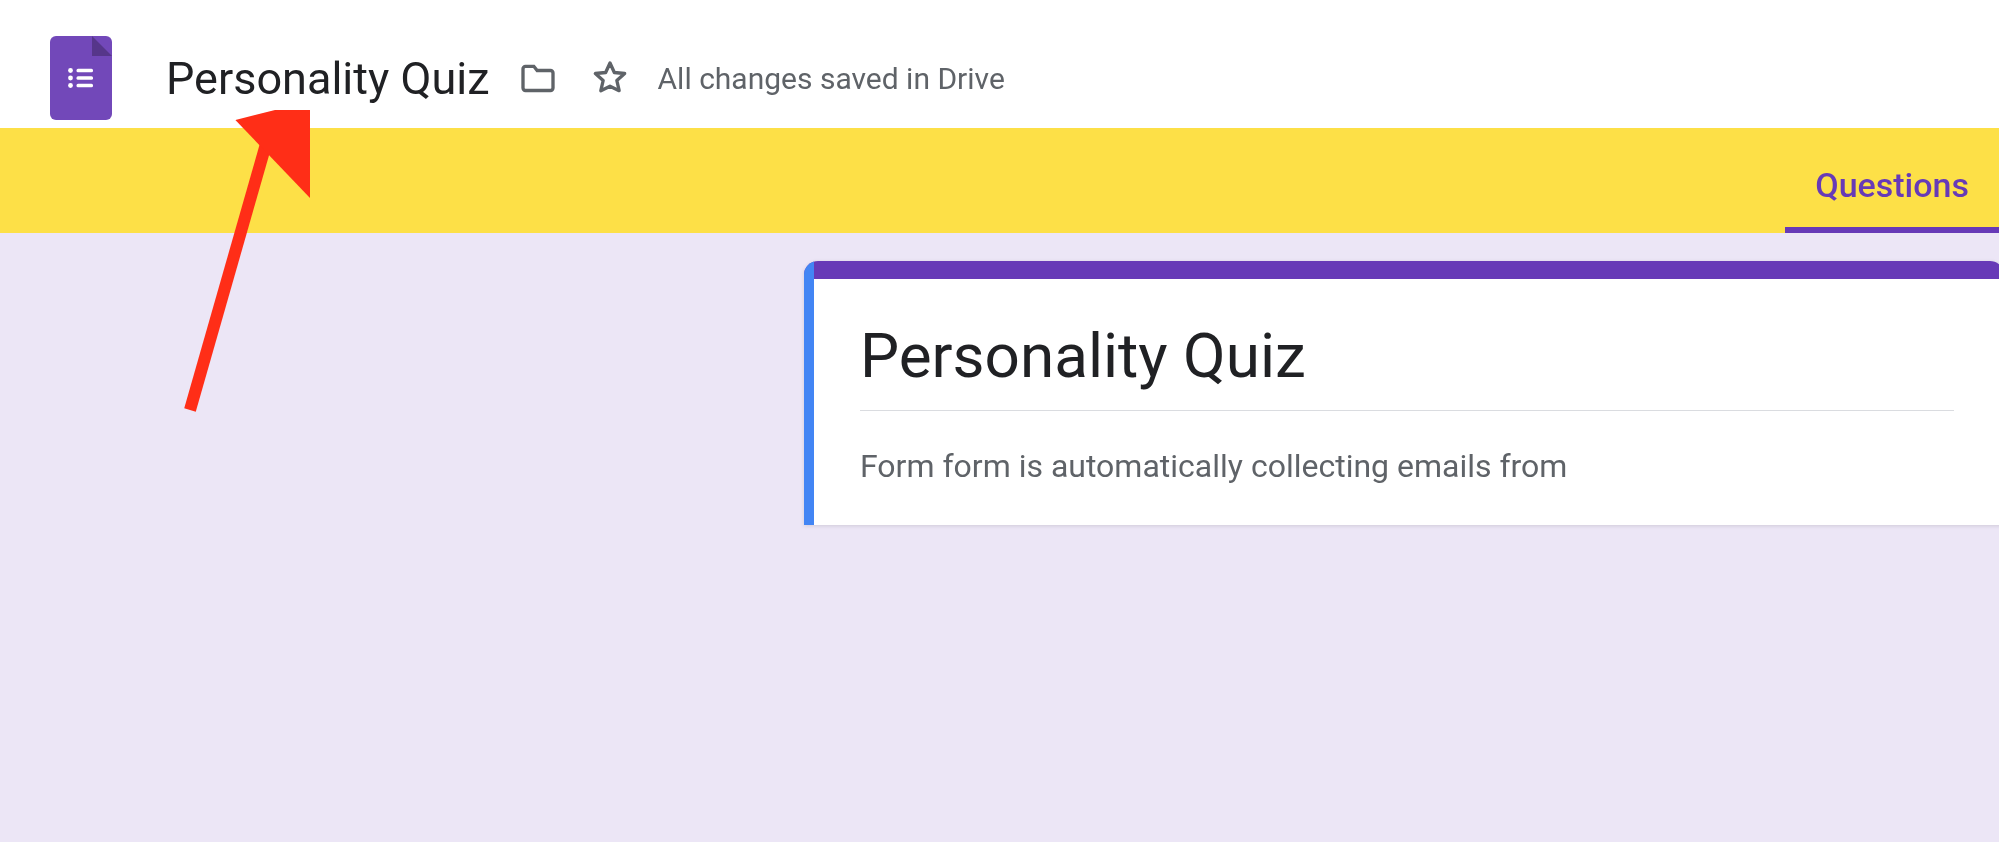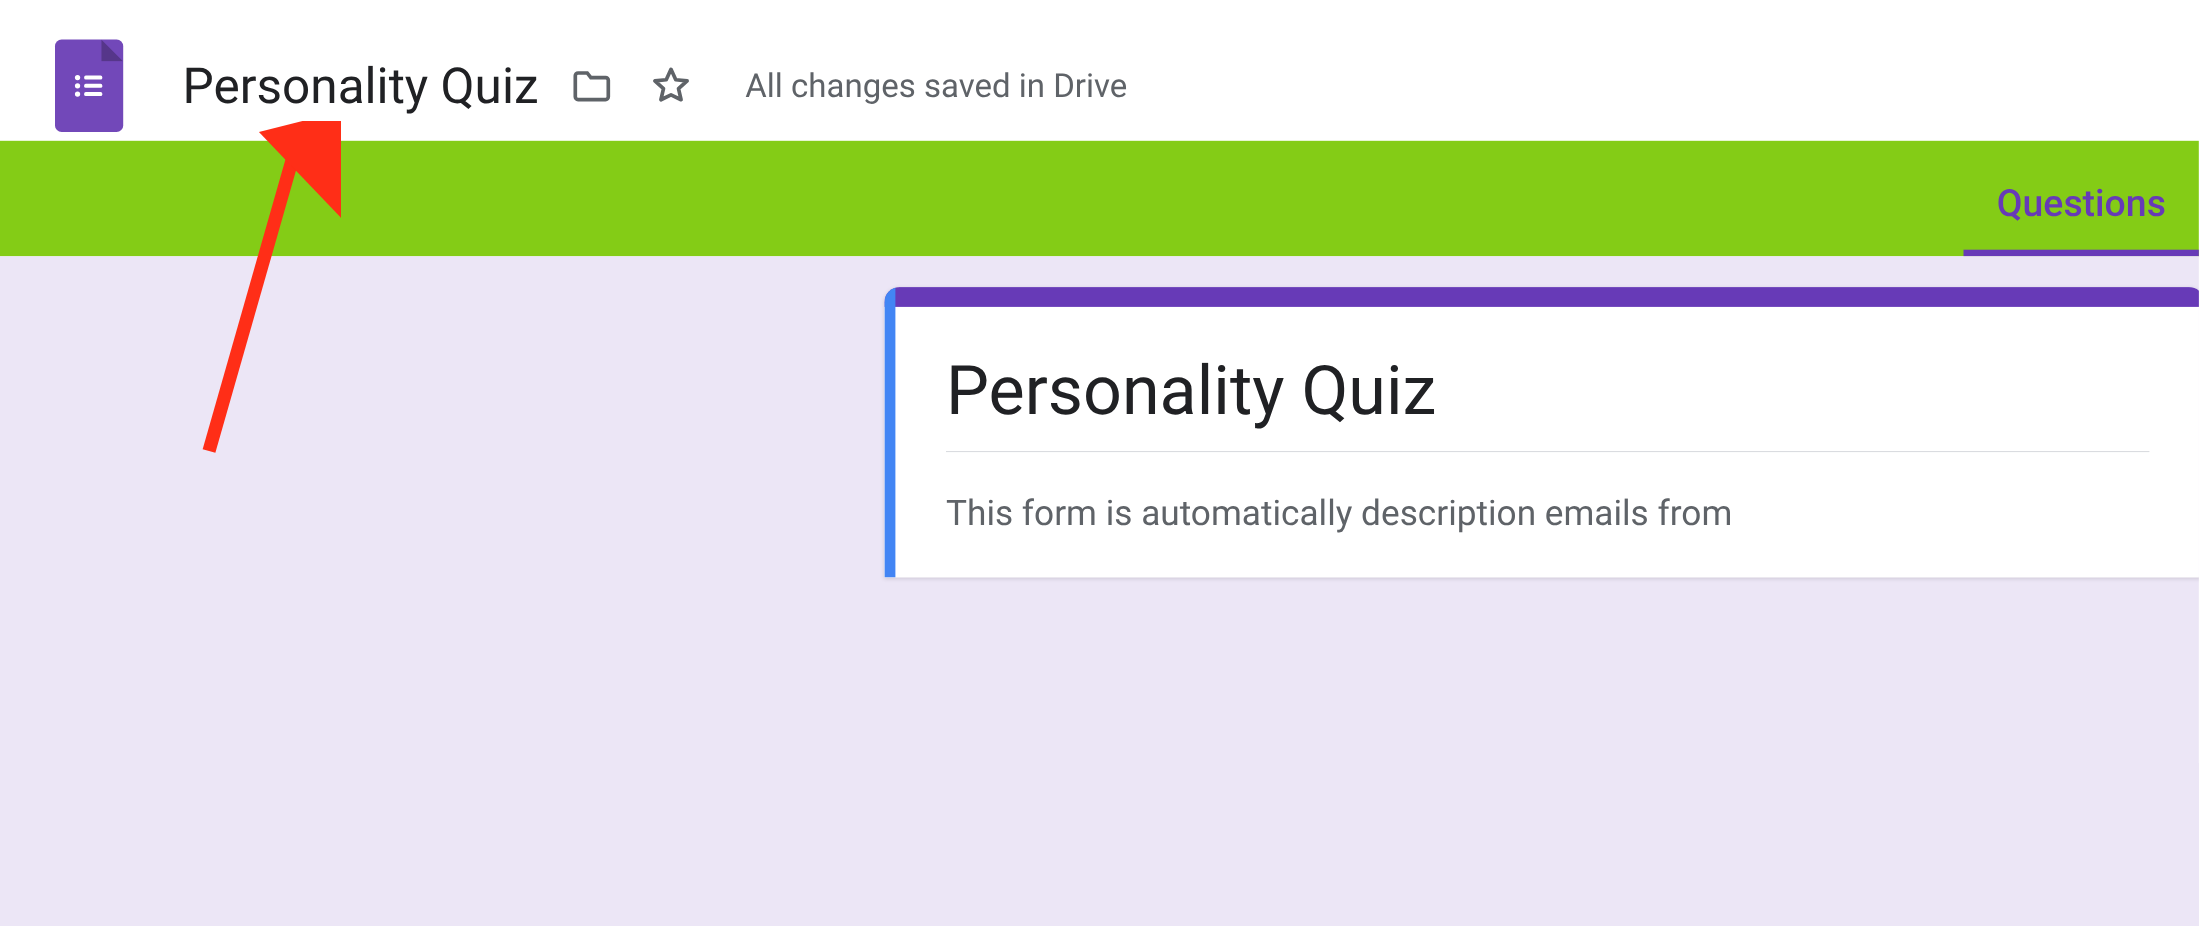"All changes saved in Drive" .save-status { margin-left: 20px -> none }
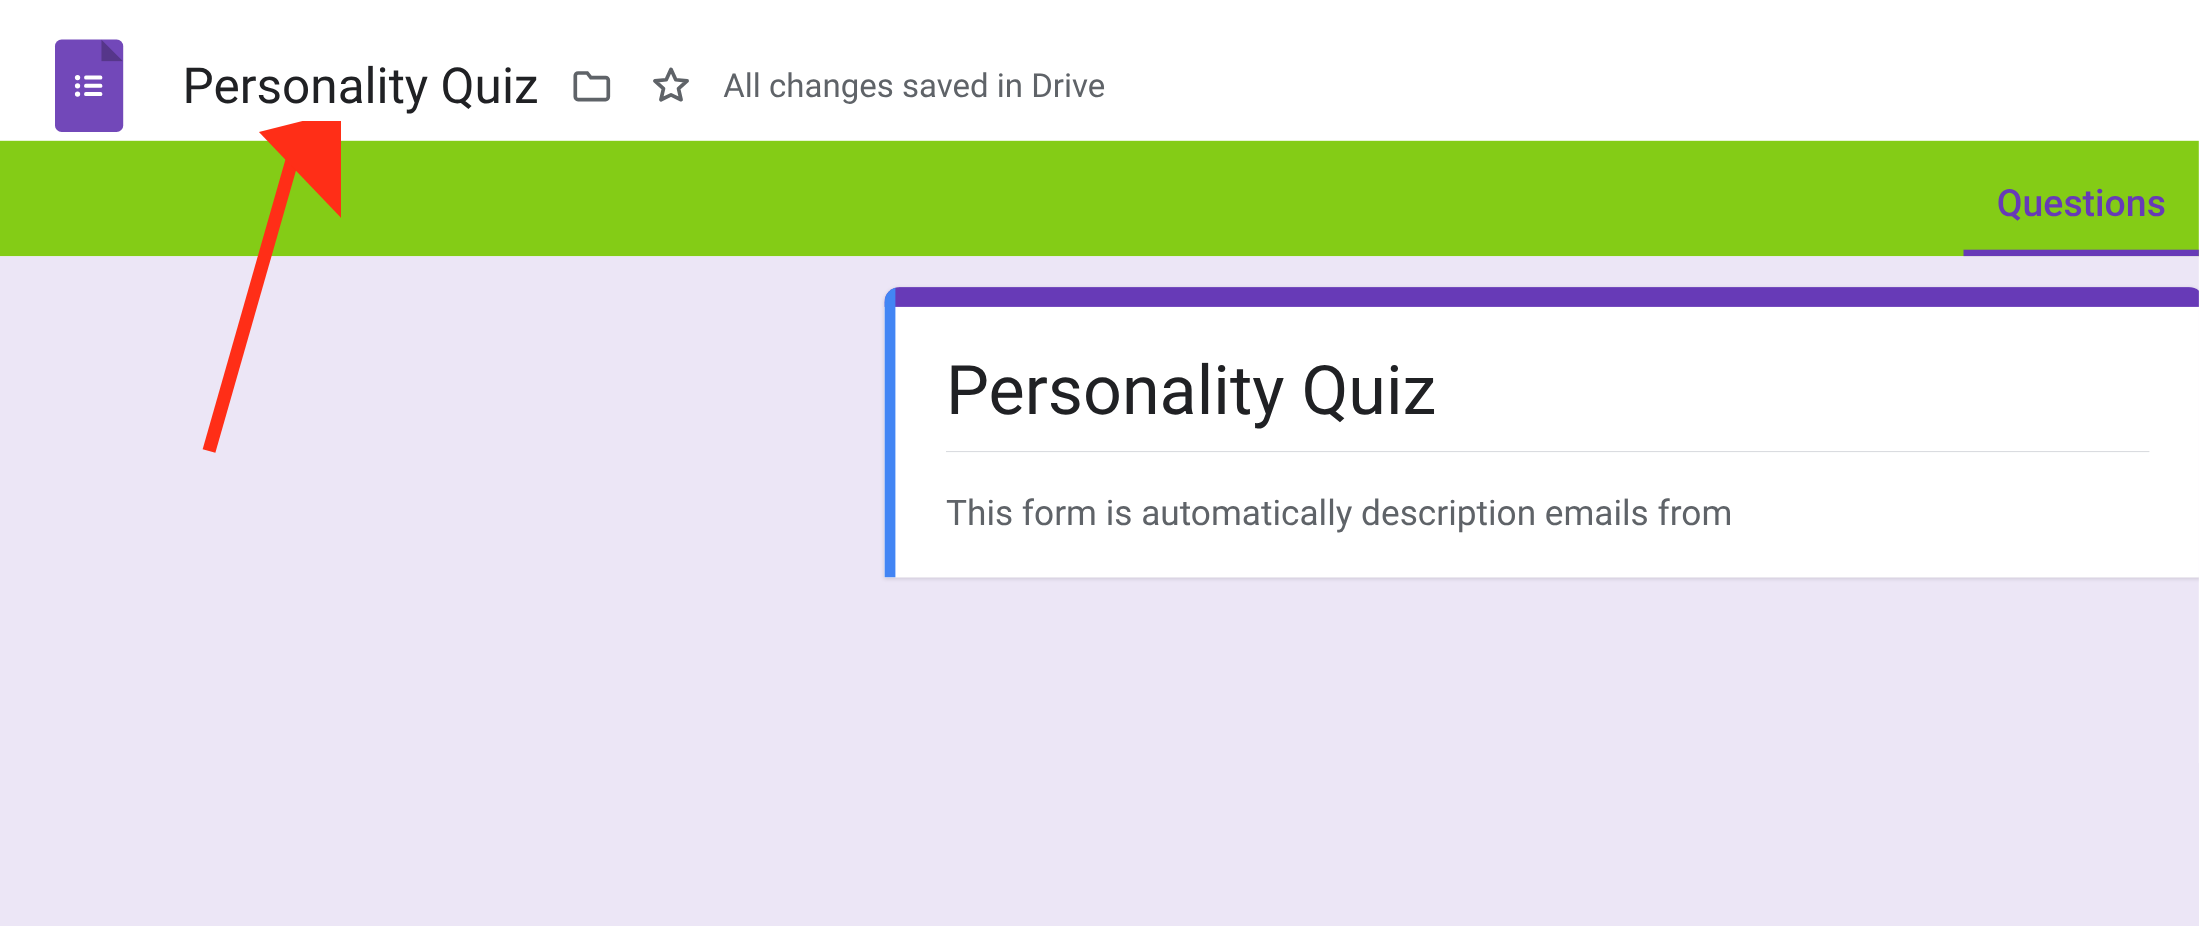"Questions" .tabs-row { background: #84cc16 -> #fde047 }
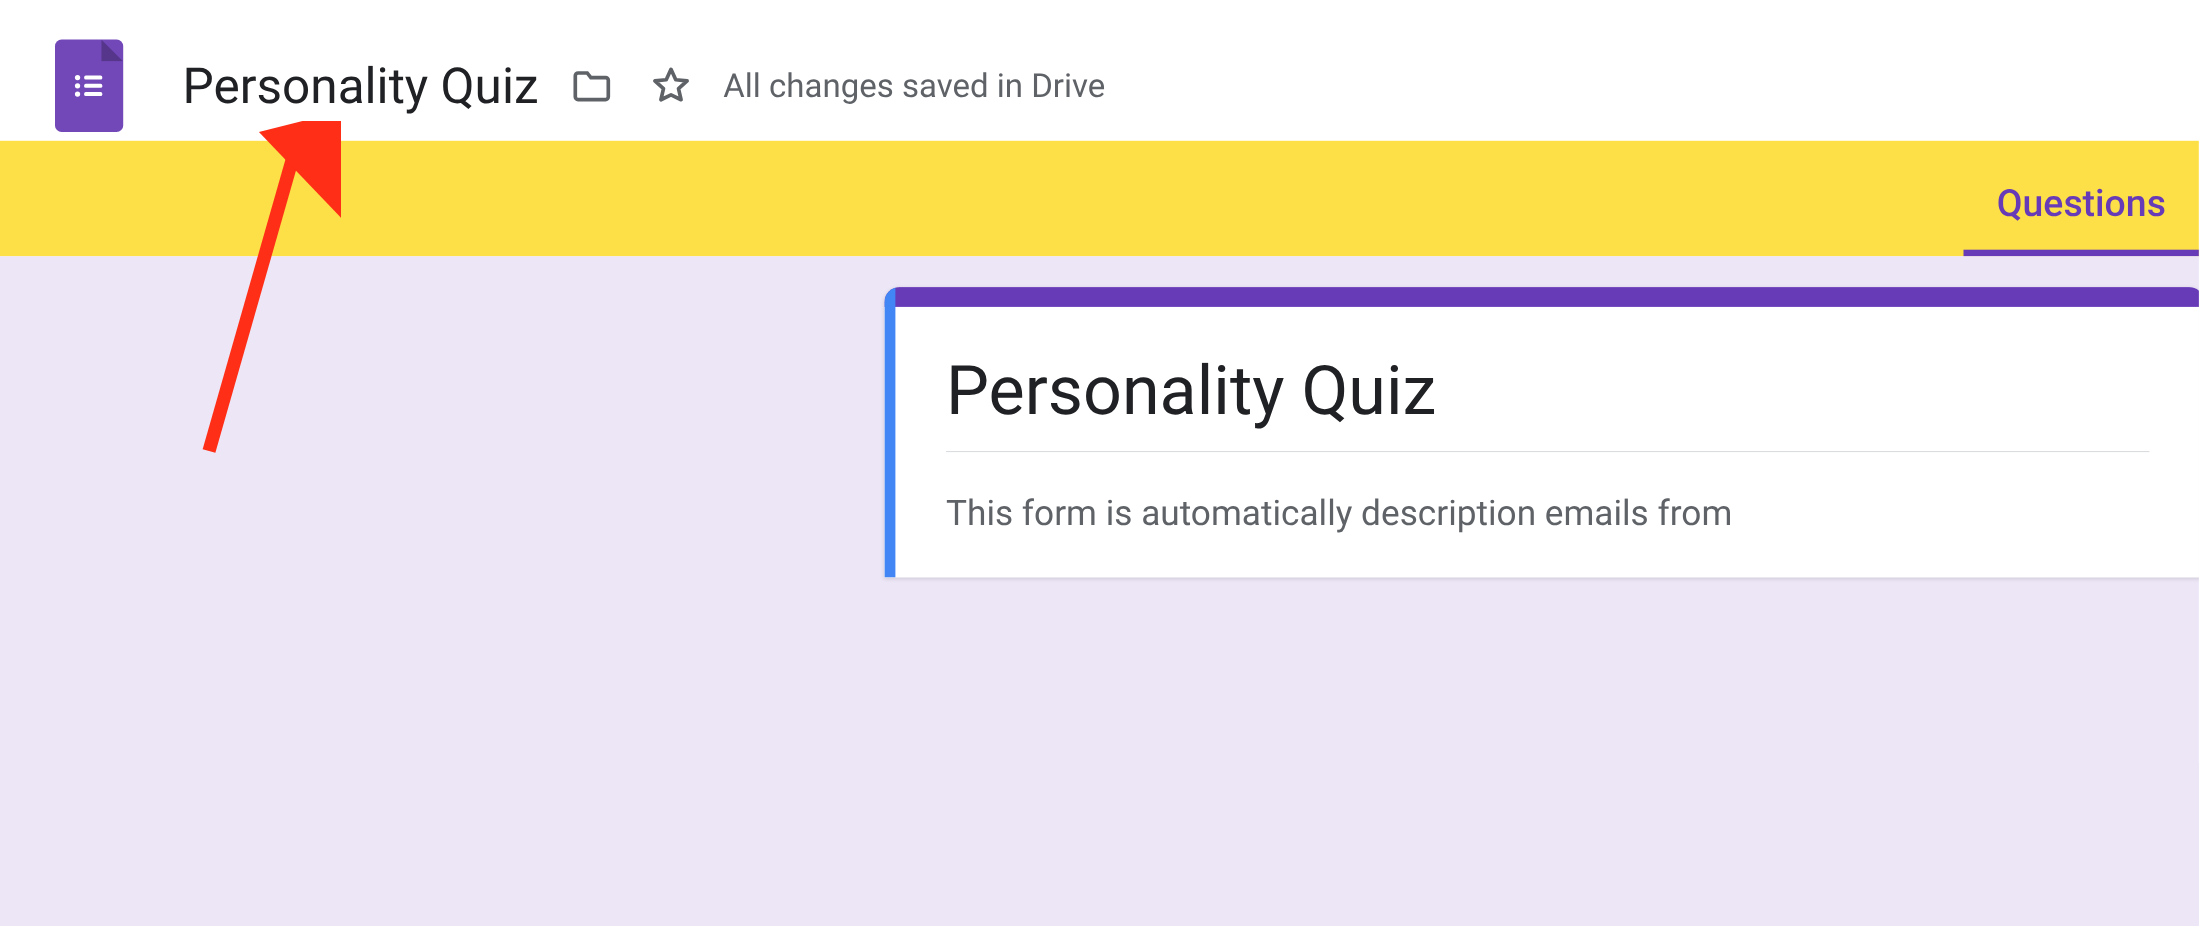"This form is automatically description" div.form-note { text: This form is automatically description -> Form form is automatically collecting }
